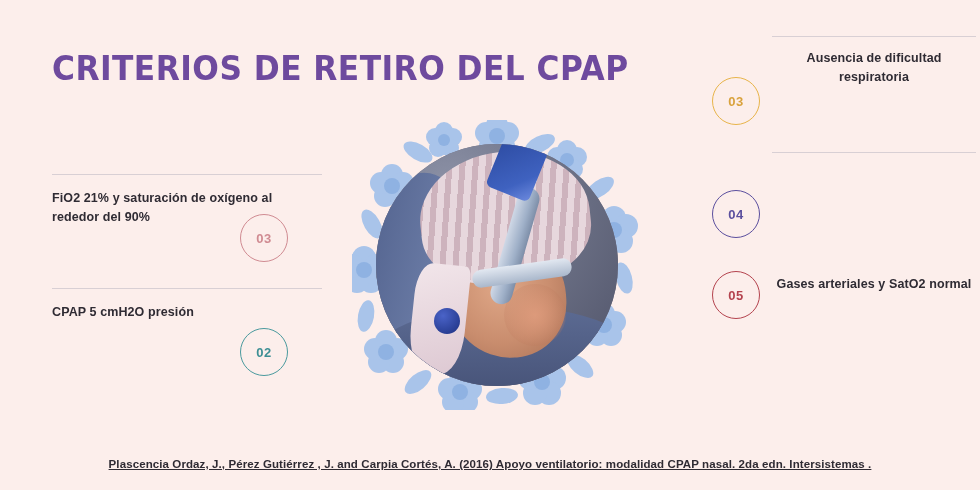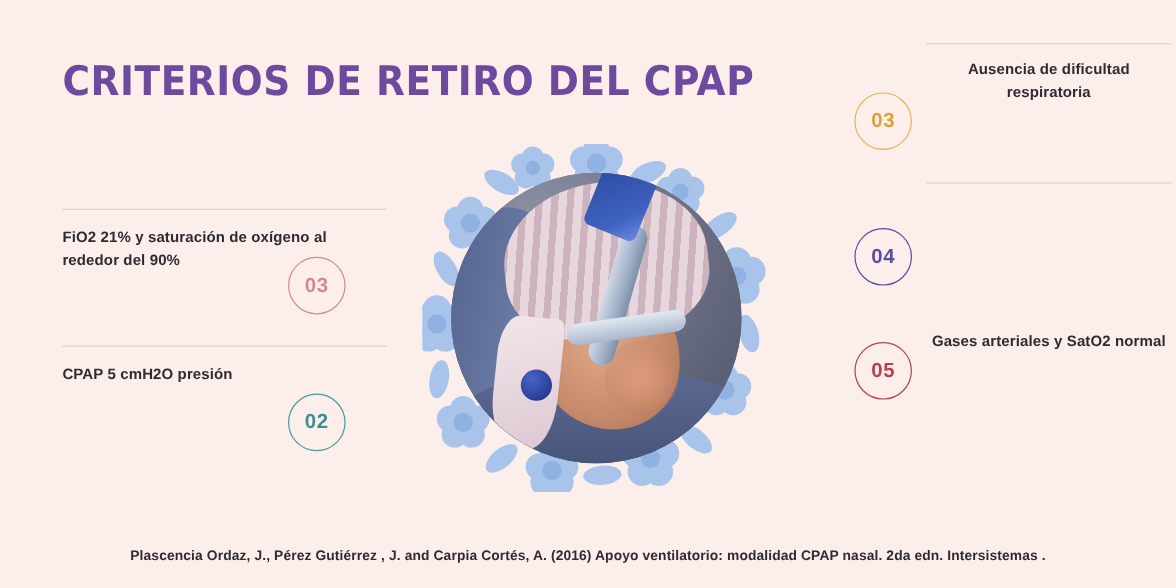"03" .circle { font-size: 17px -> 13px }
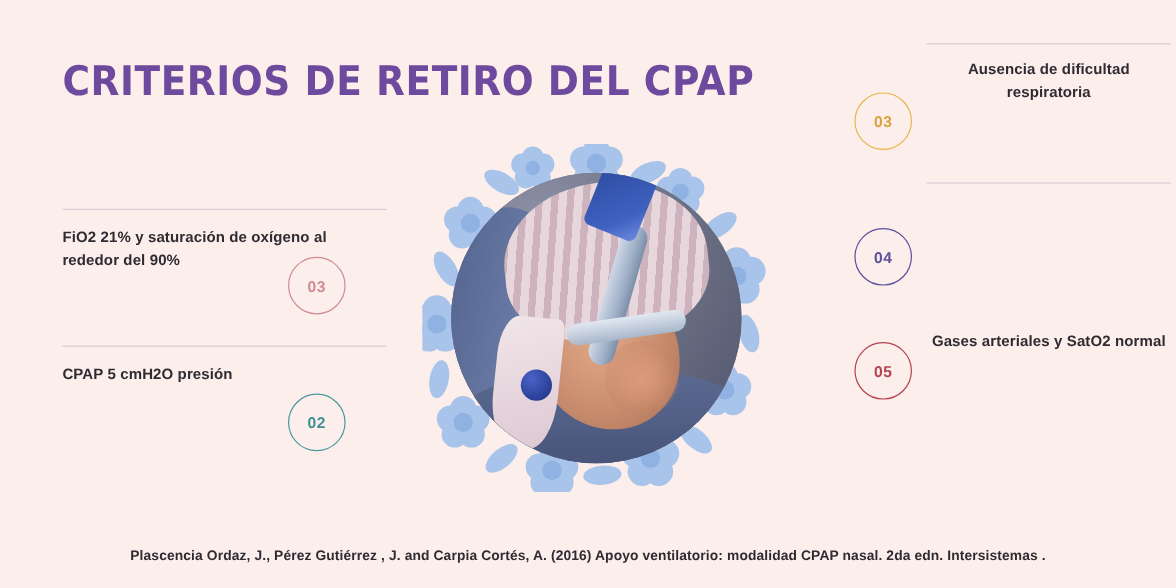"05" #circle-05 { top: 285px -> 271px }
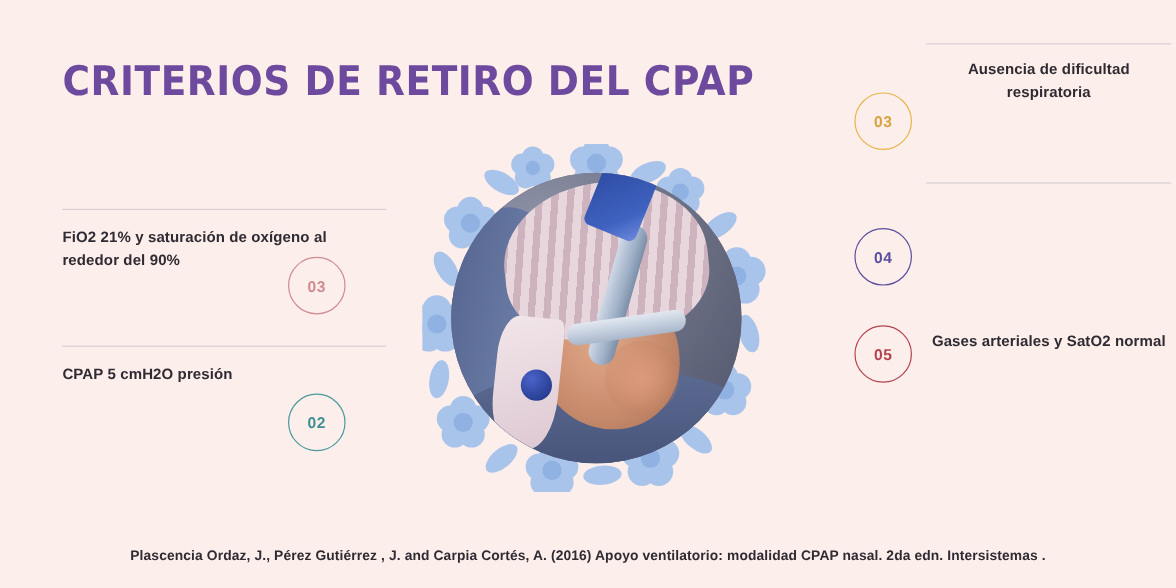"Plascencia Ordaz, J., Pérez Gutiérrez" #citation { text-decoration: none -> underline }
